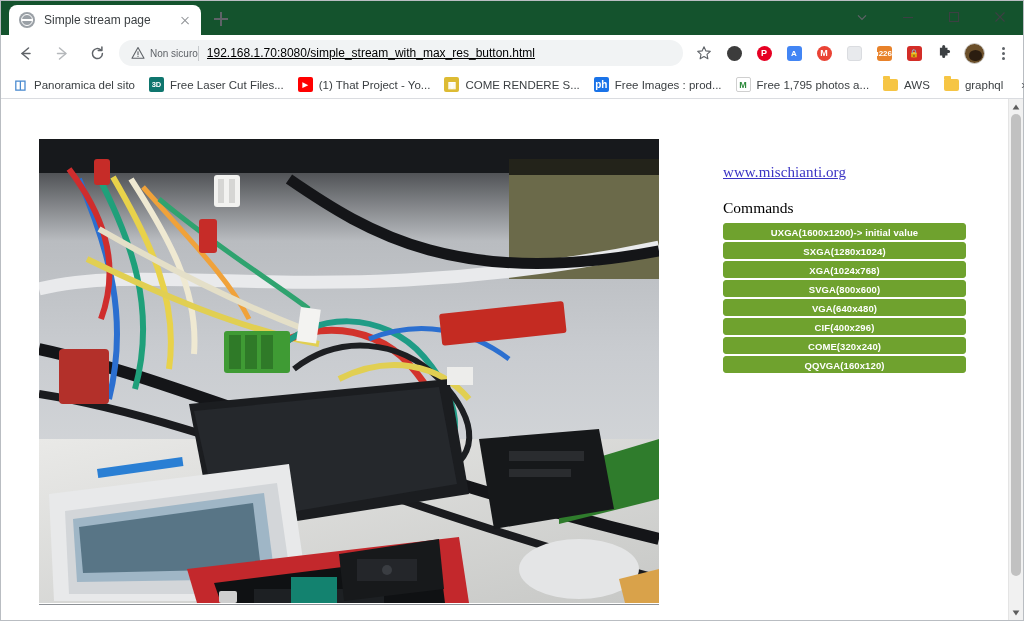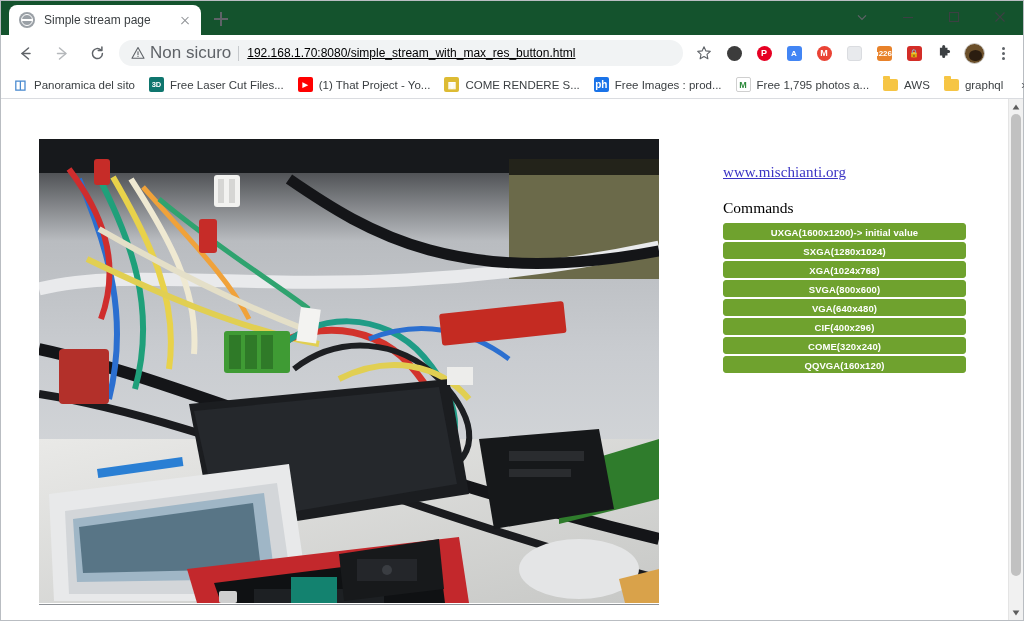"Non sicuro" .nonsicuro { font-size: 17px -> 10px; margin-right: 7px -> none }
